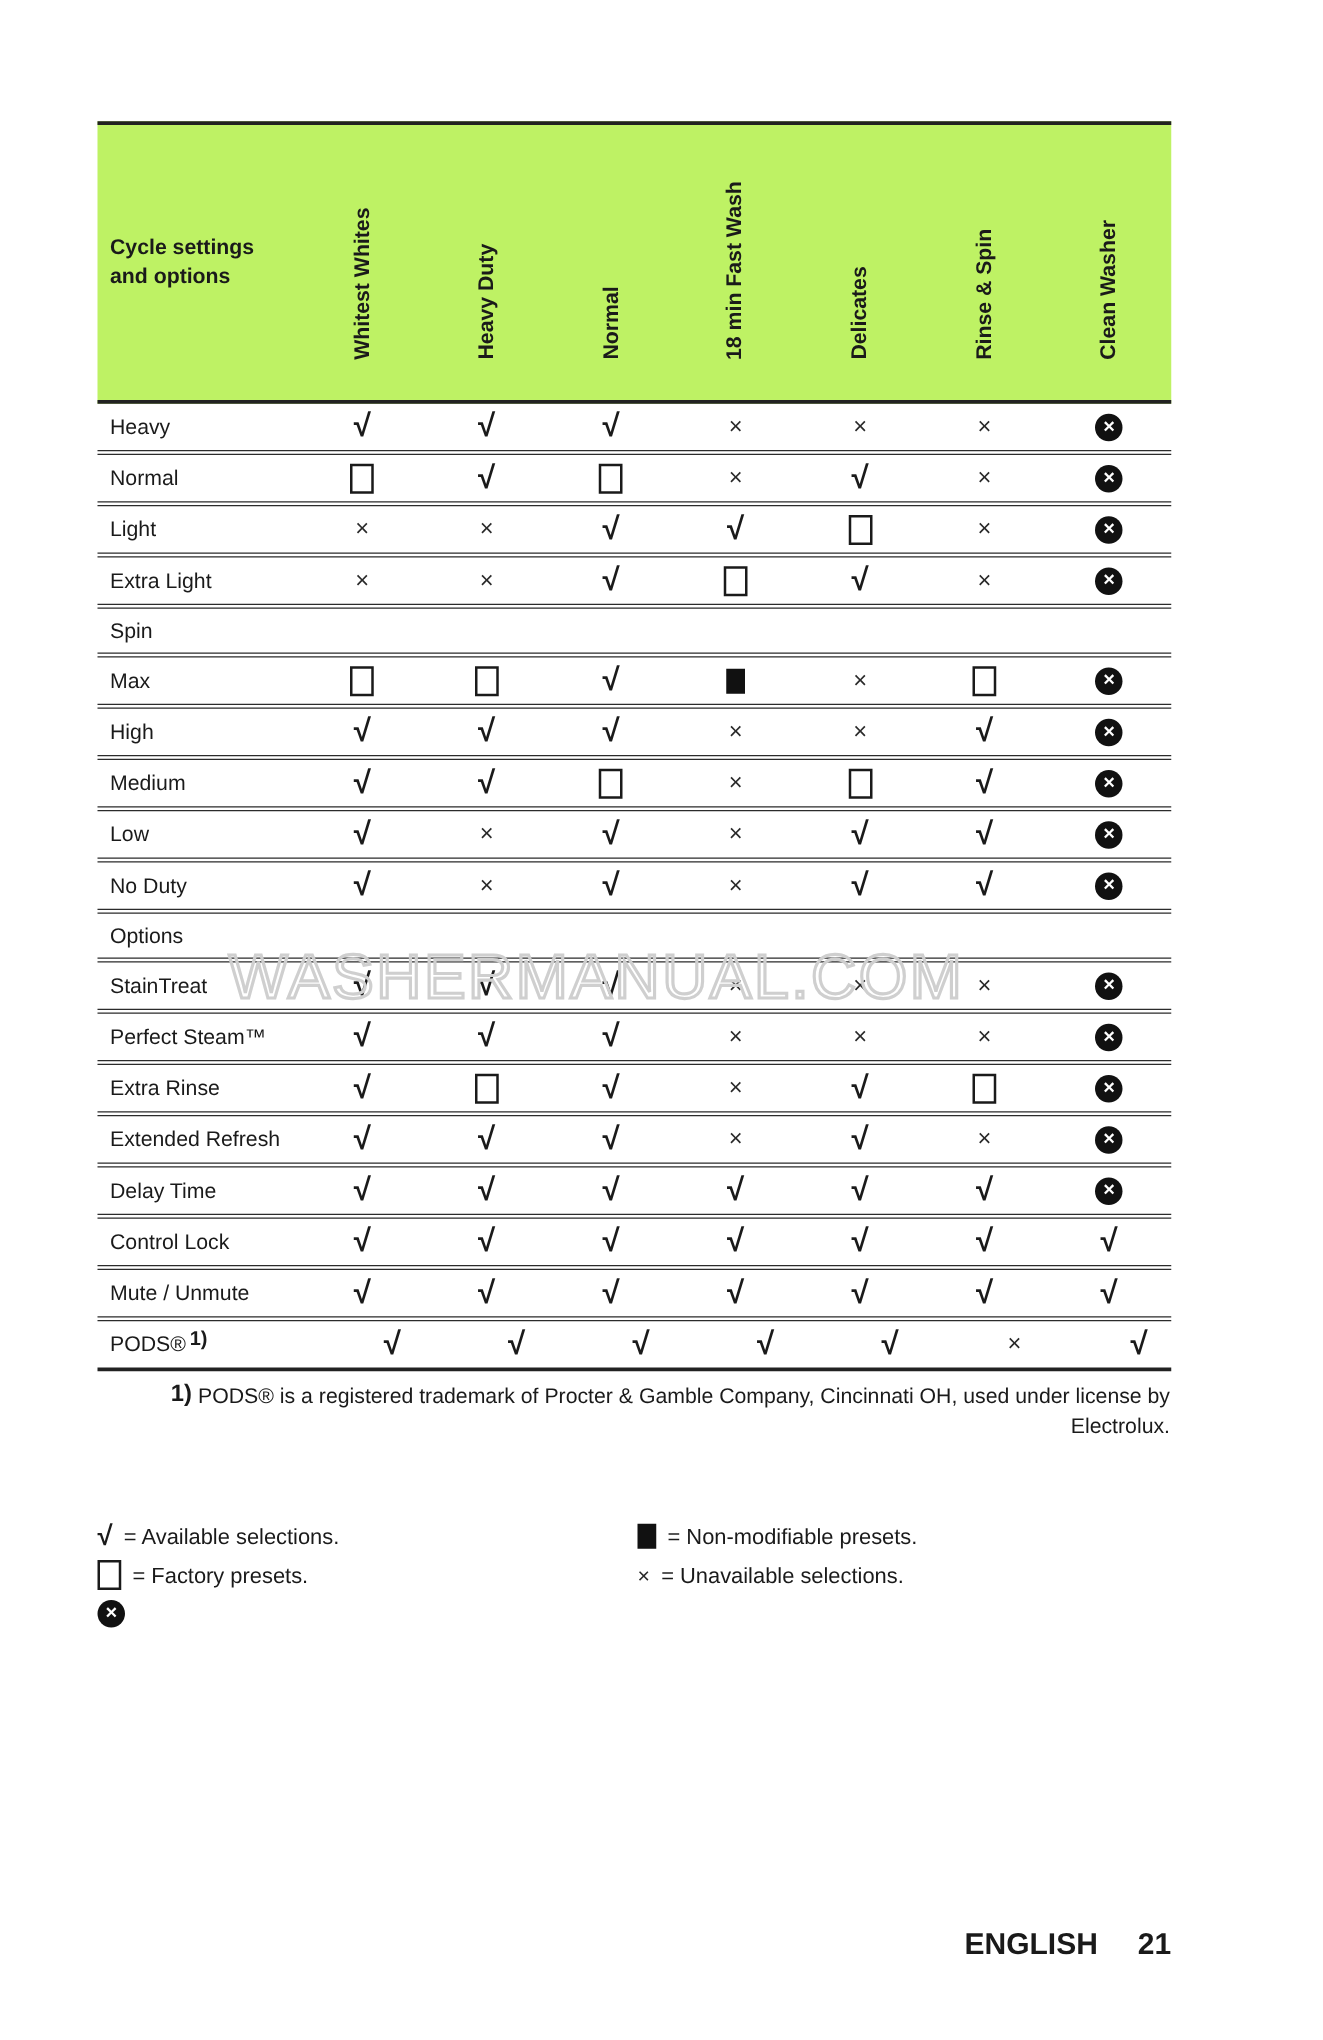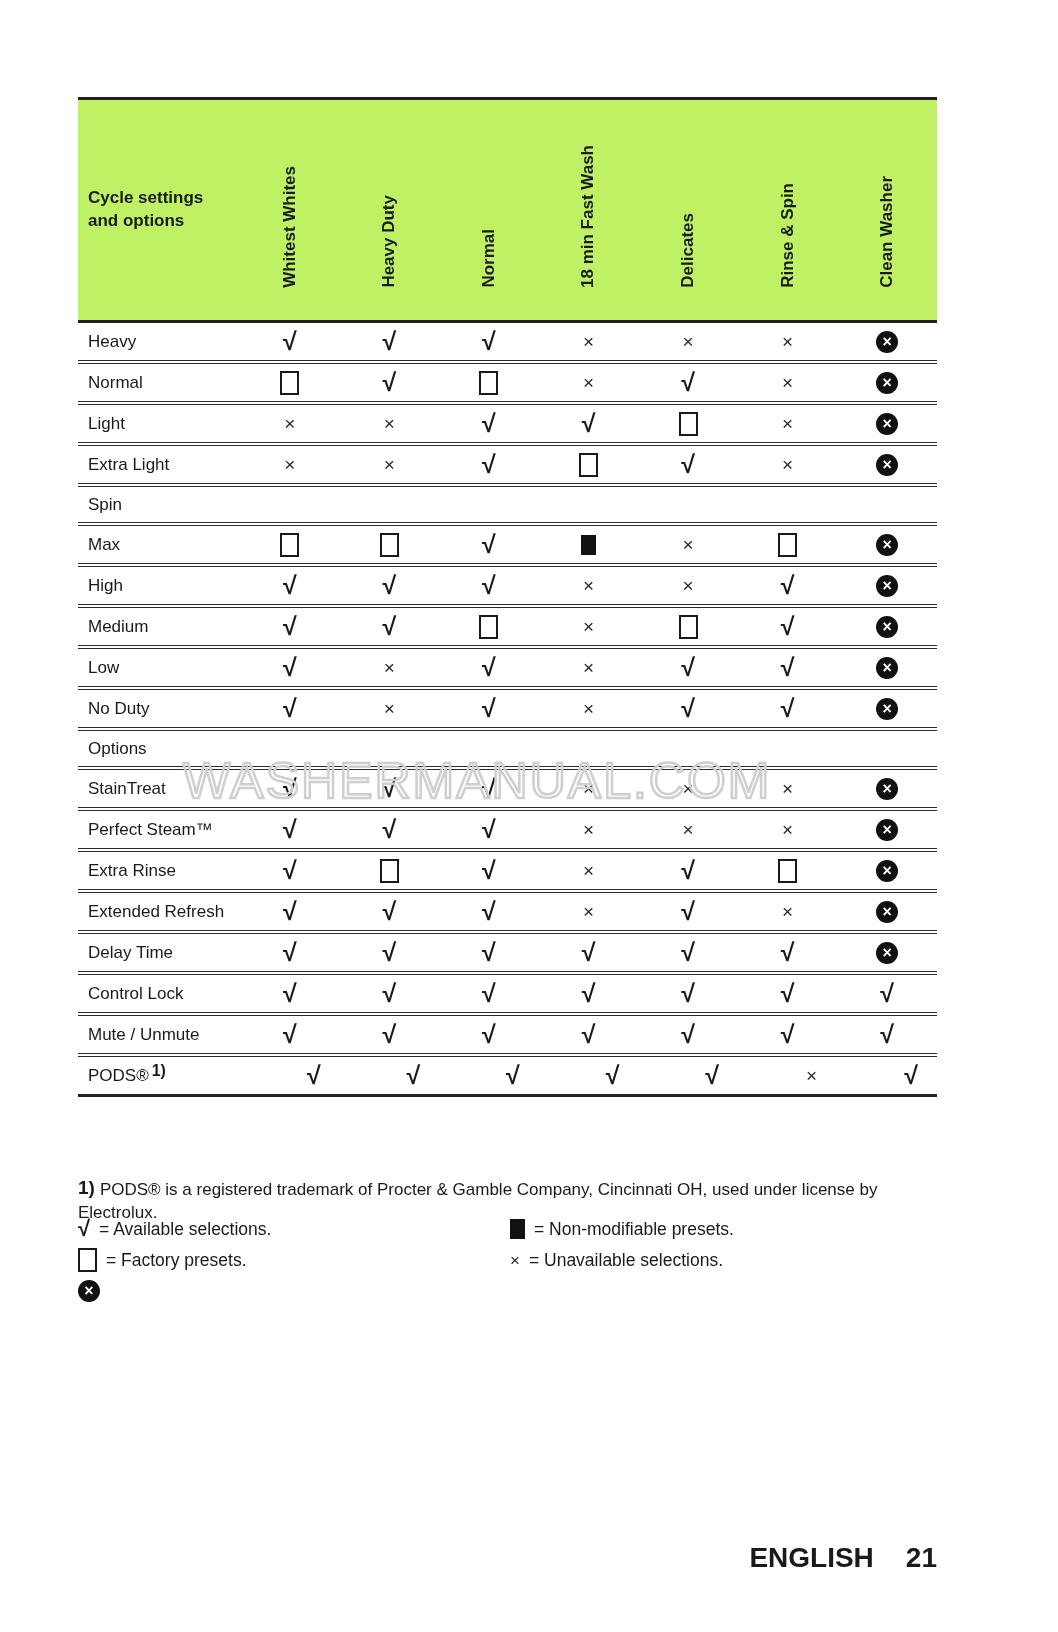"1) PODS® is a registered" .footnote { text-align: none -> right; top: 1176px -> 1104px }
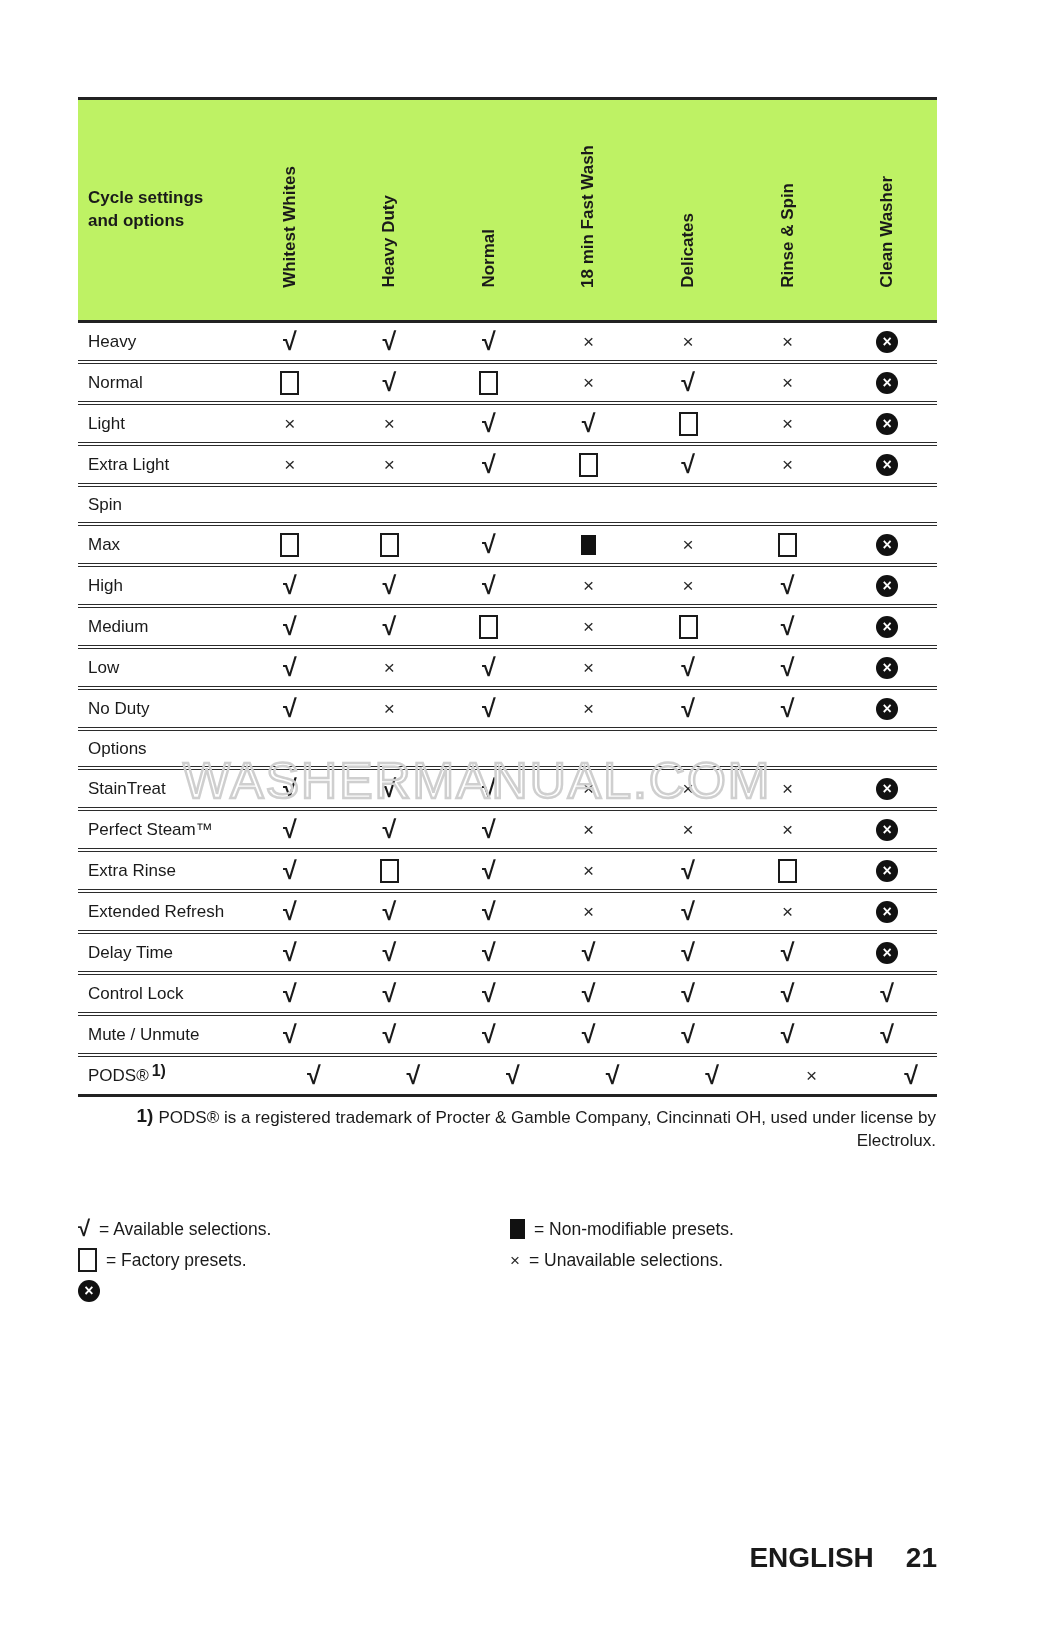"ENGLISH 21" .footer { font-size: 28px -> 24px }
